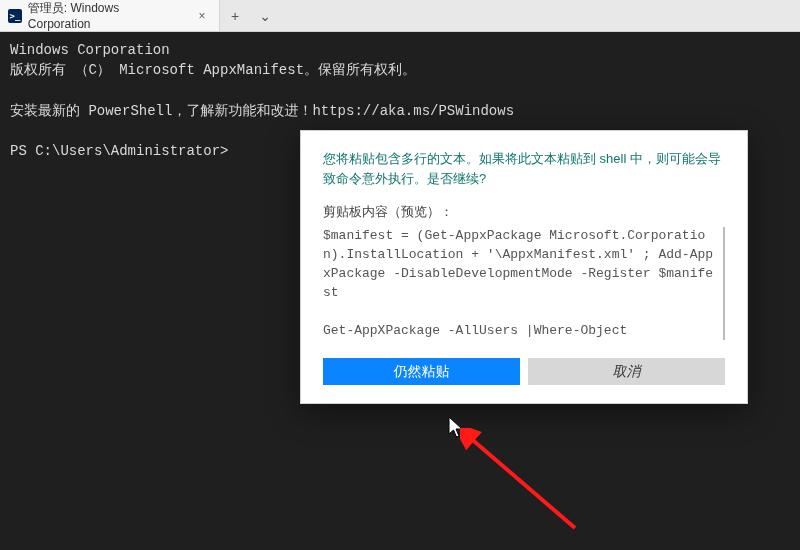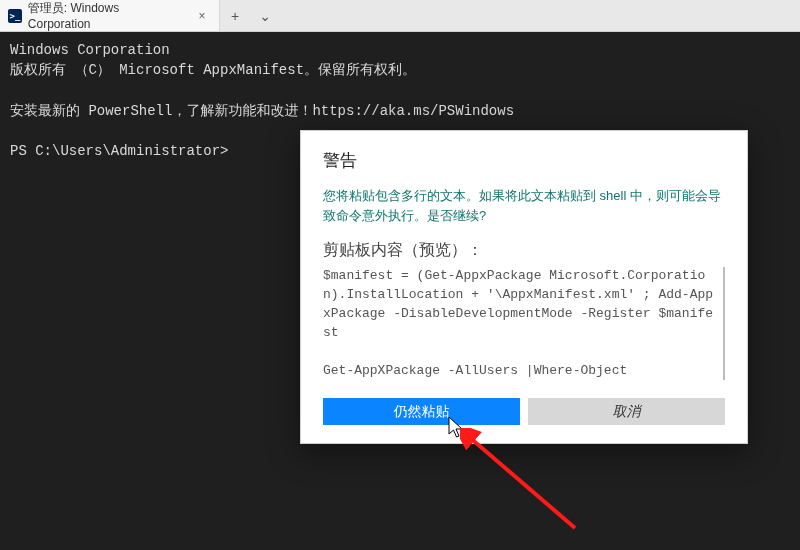"警告" h2 { html: <h2>警告</h2> -> none }
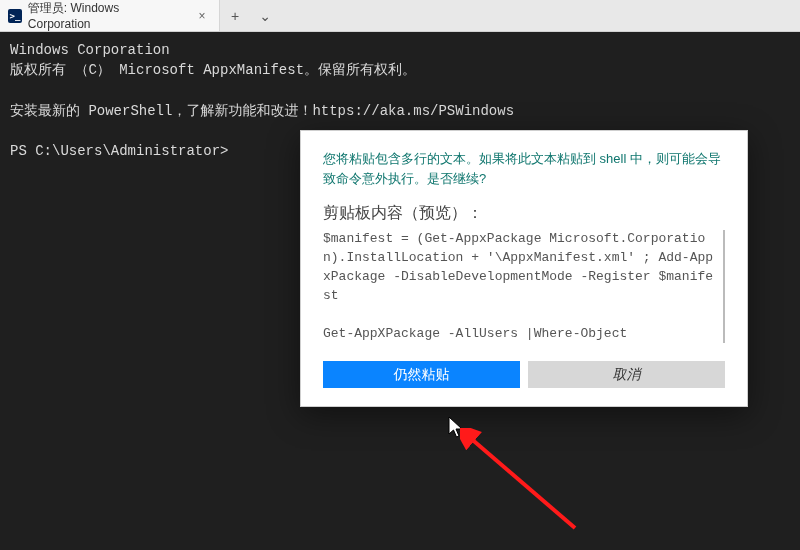"剪贴板内容（预览）：" .dialog .preview-label { font-size: 16px -> 13px }
